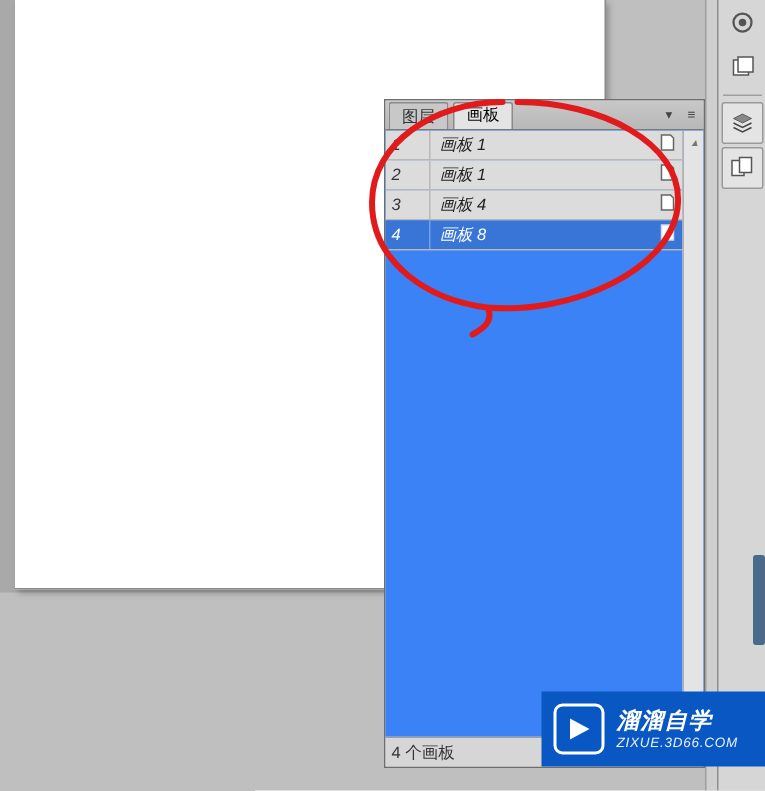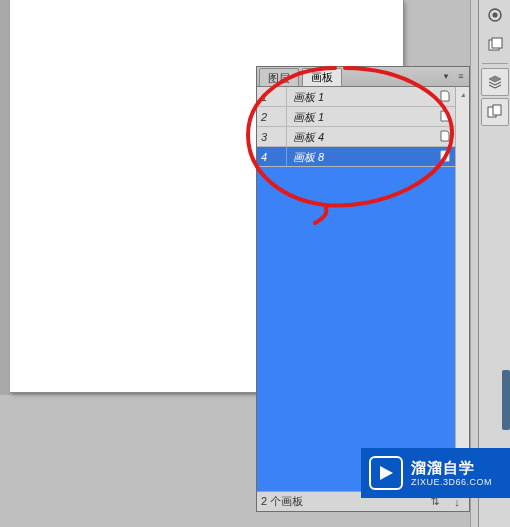"溜溜自学" .watermark { bottom: 29px -> 16px; font-style: none -> italic }
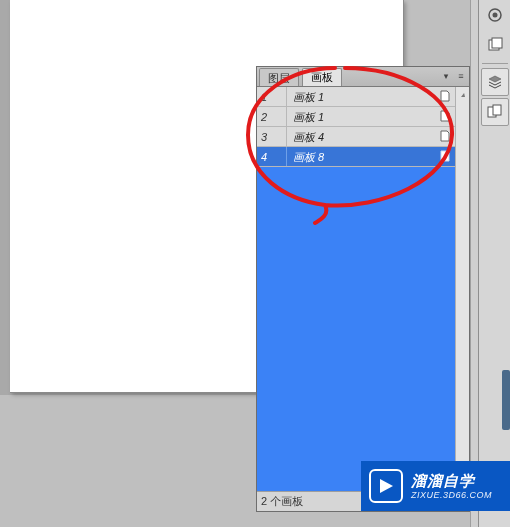"2 个画板" span { text: 2 -> 4 }
